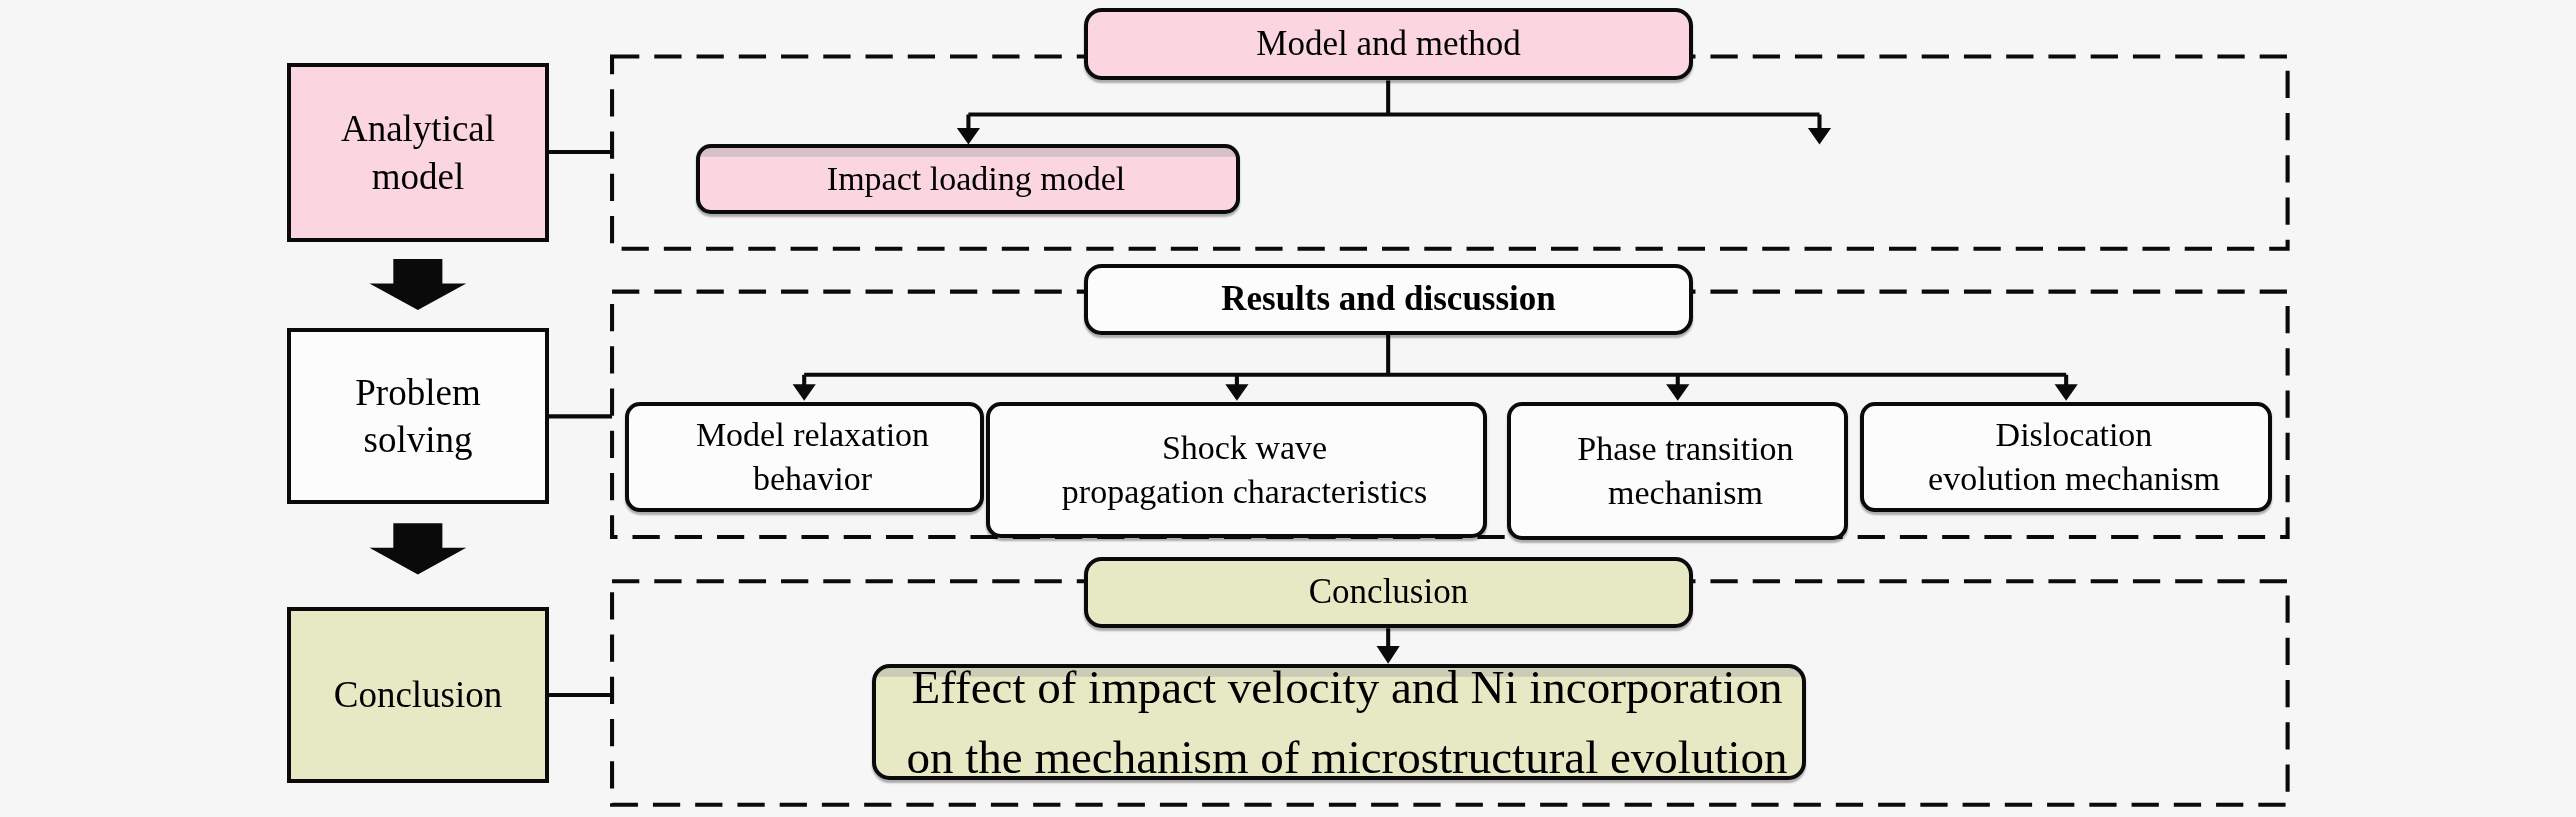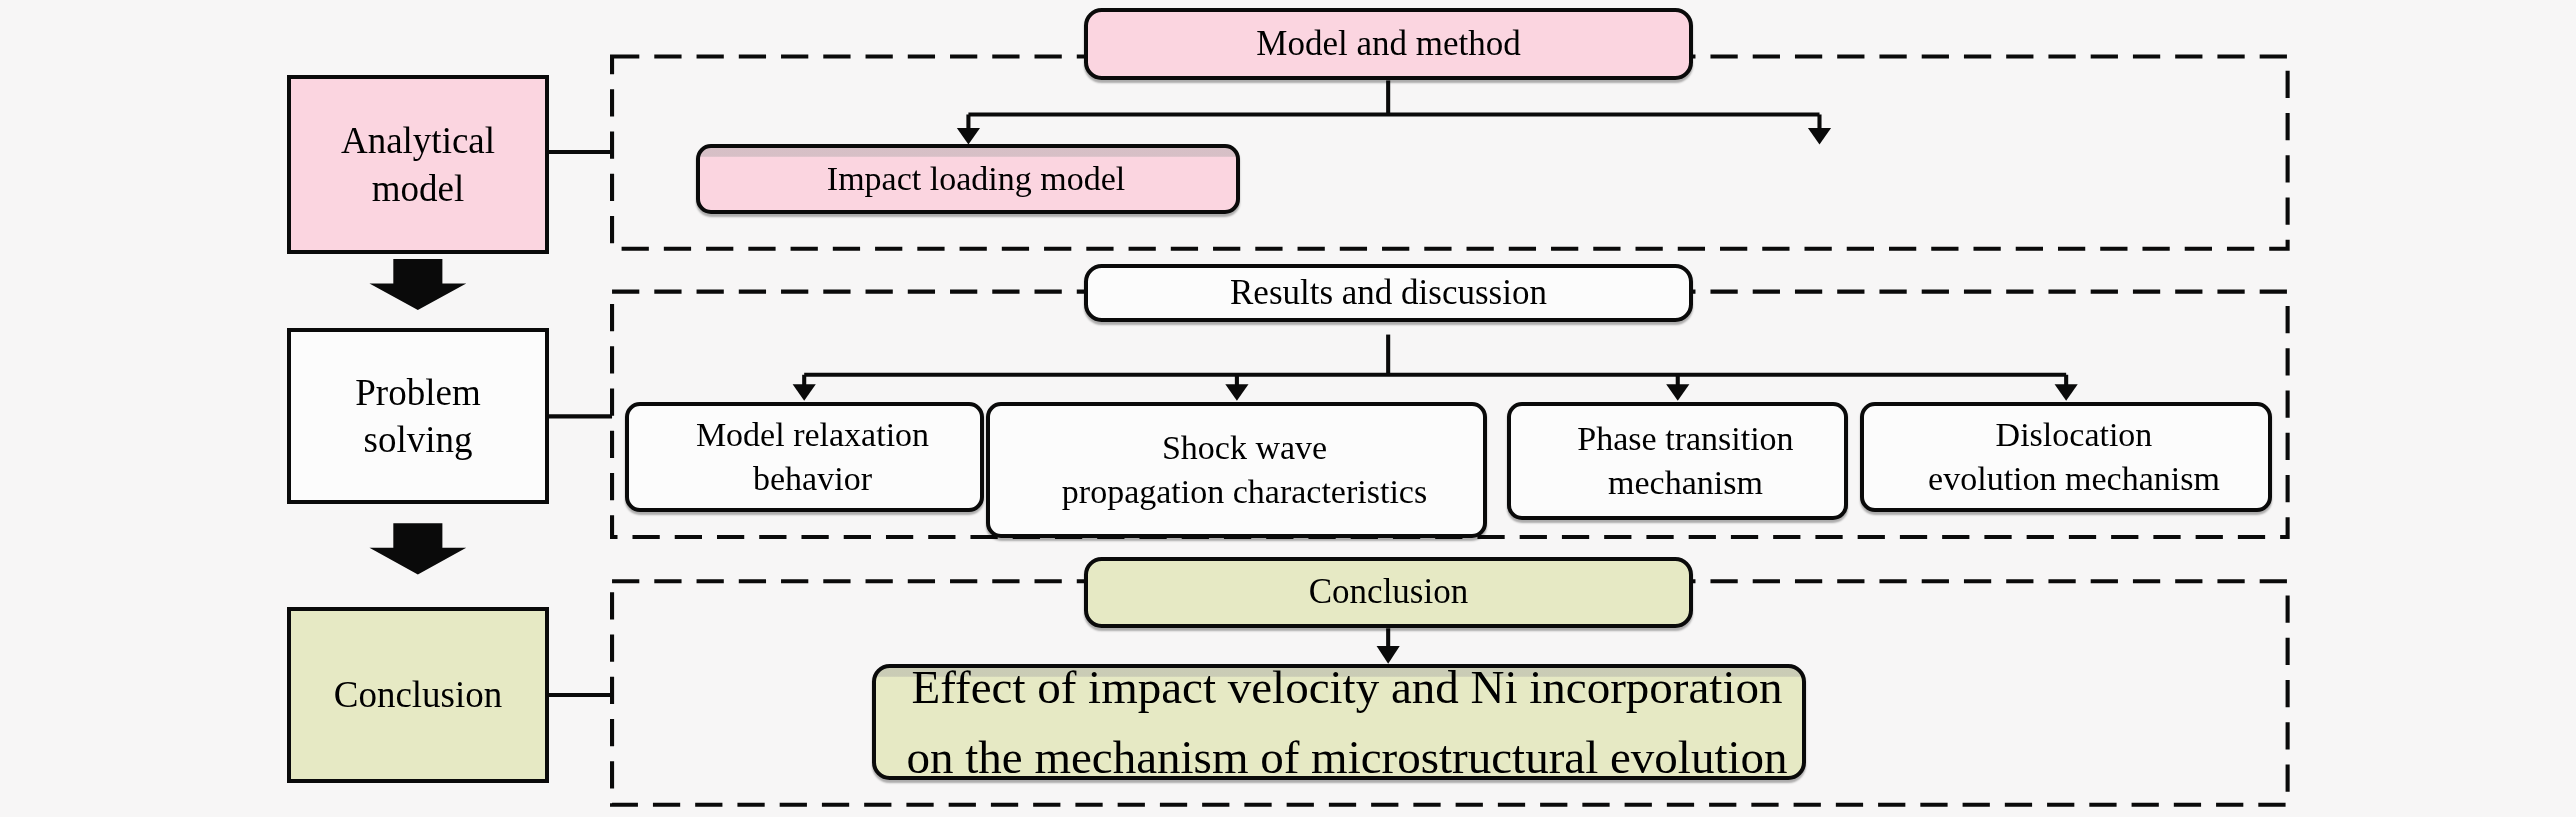"Analytical" #left-analytical { top: 75px -> 63px }
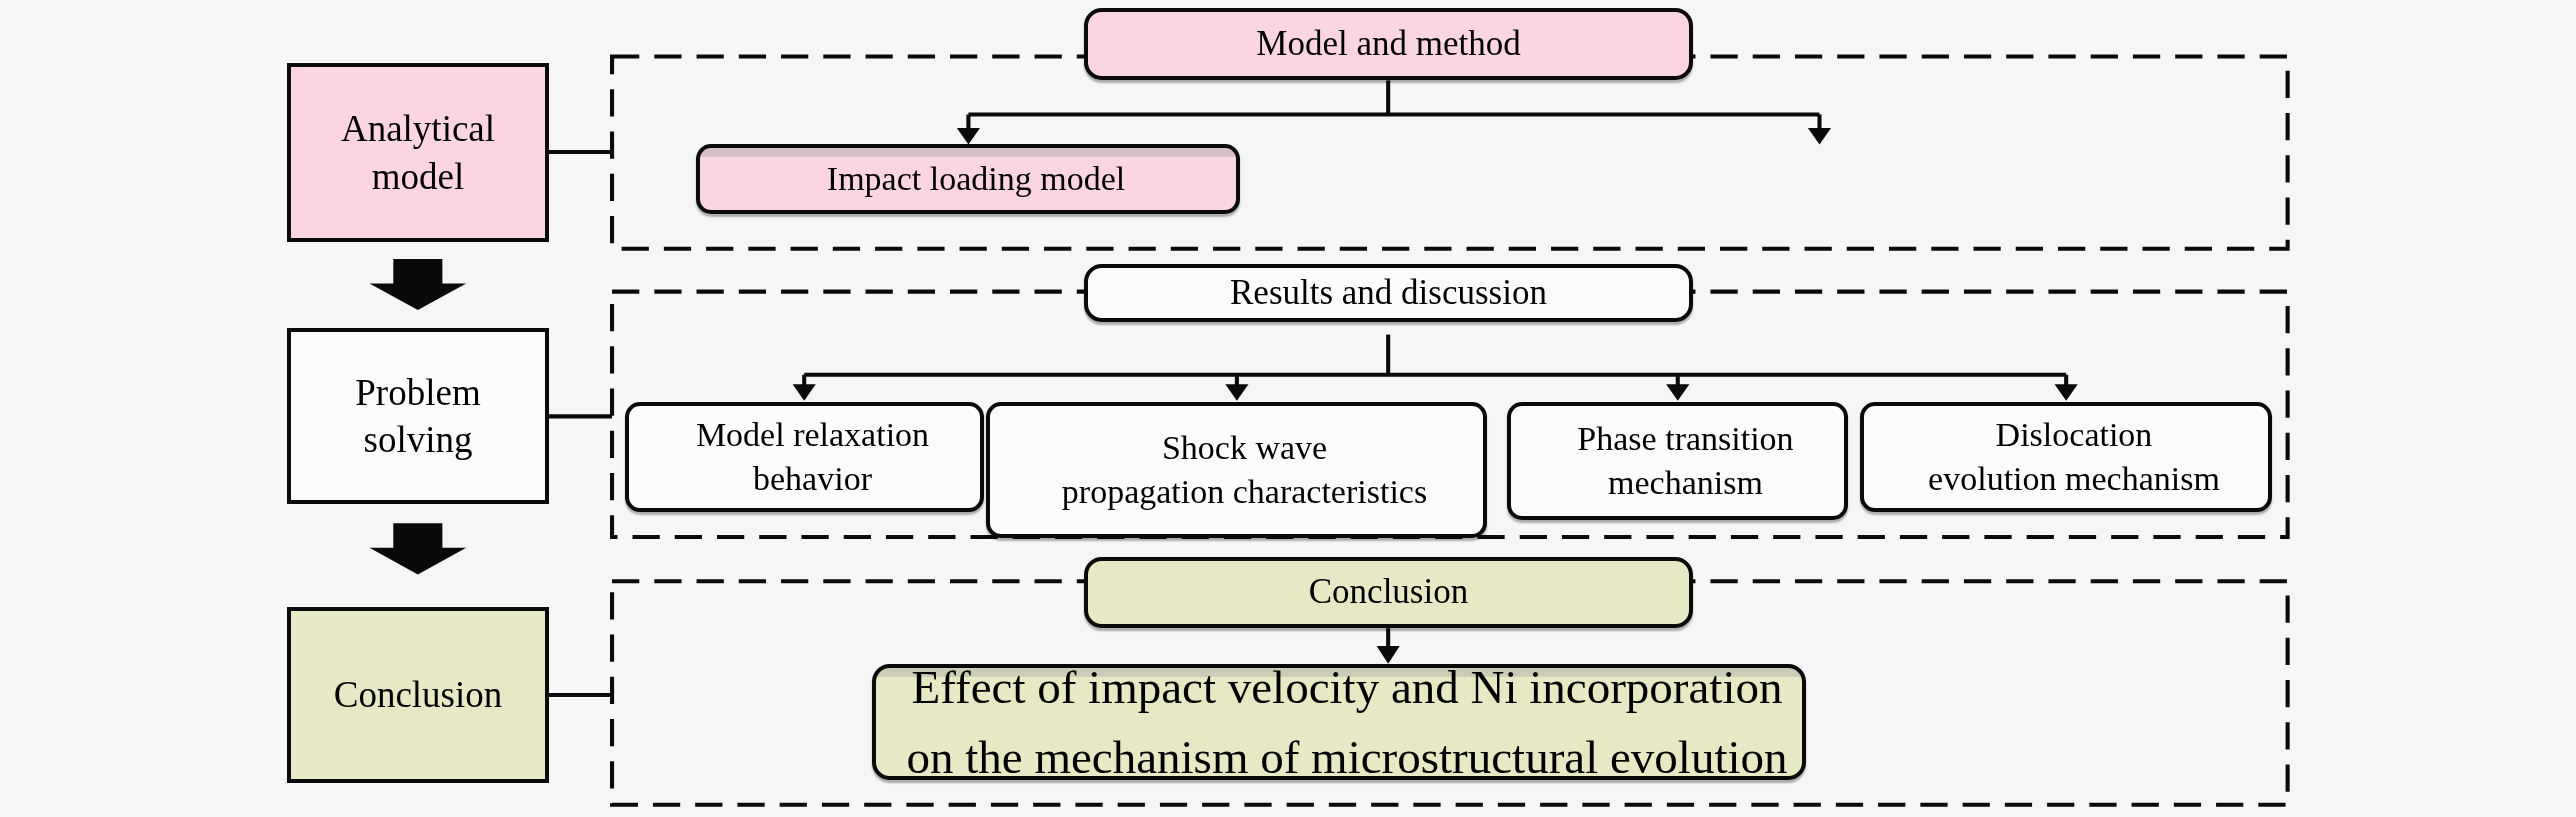"Results and discussion" #title-2 { font-weight: none -> bold; height: 58px -> 71px }
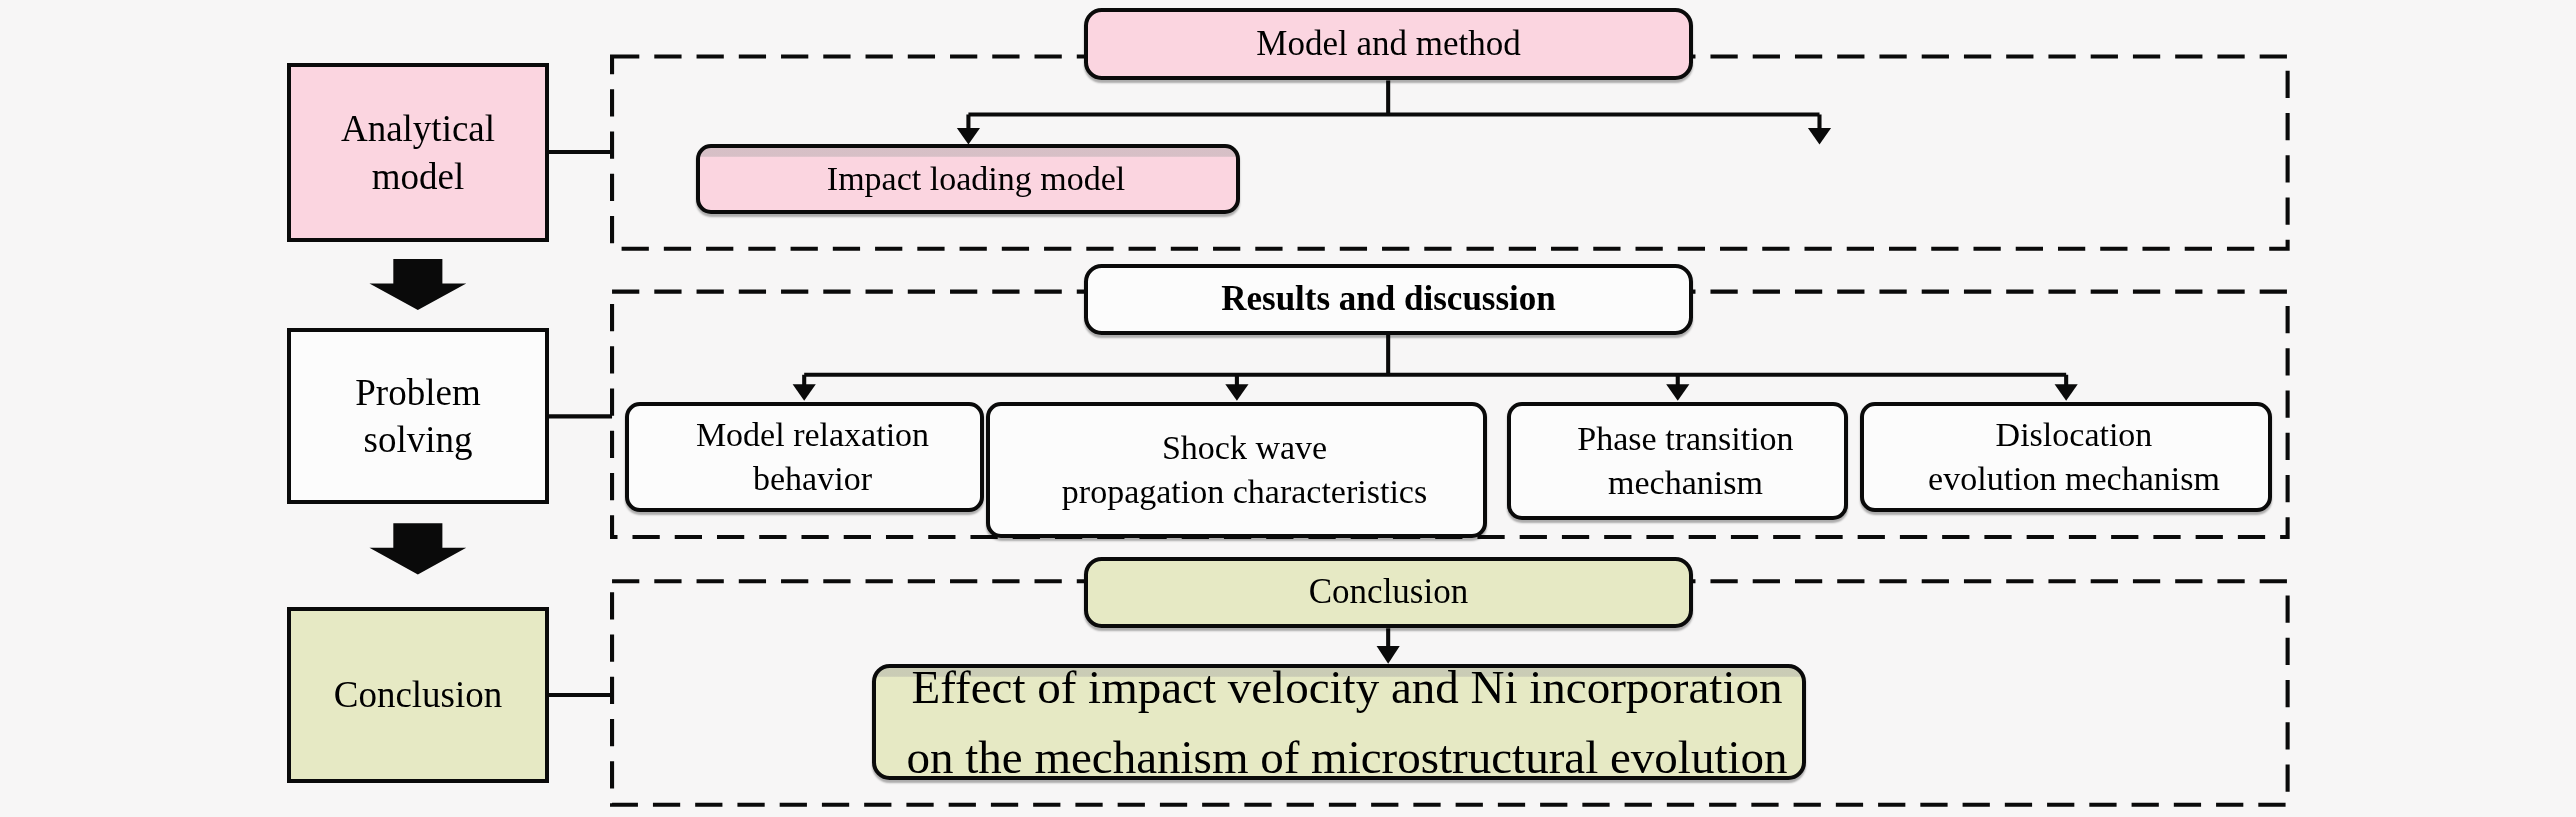"Phase transition" #child-2-2 { height: 118px -> 138px }
